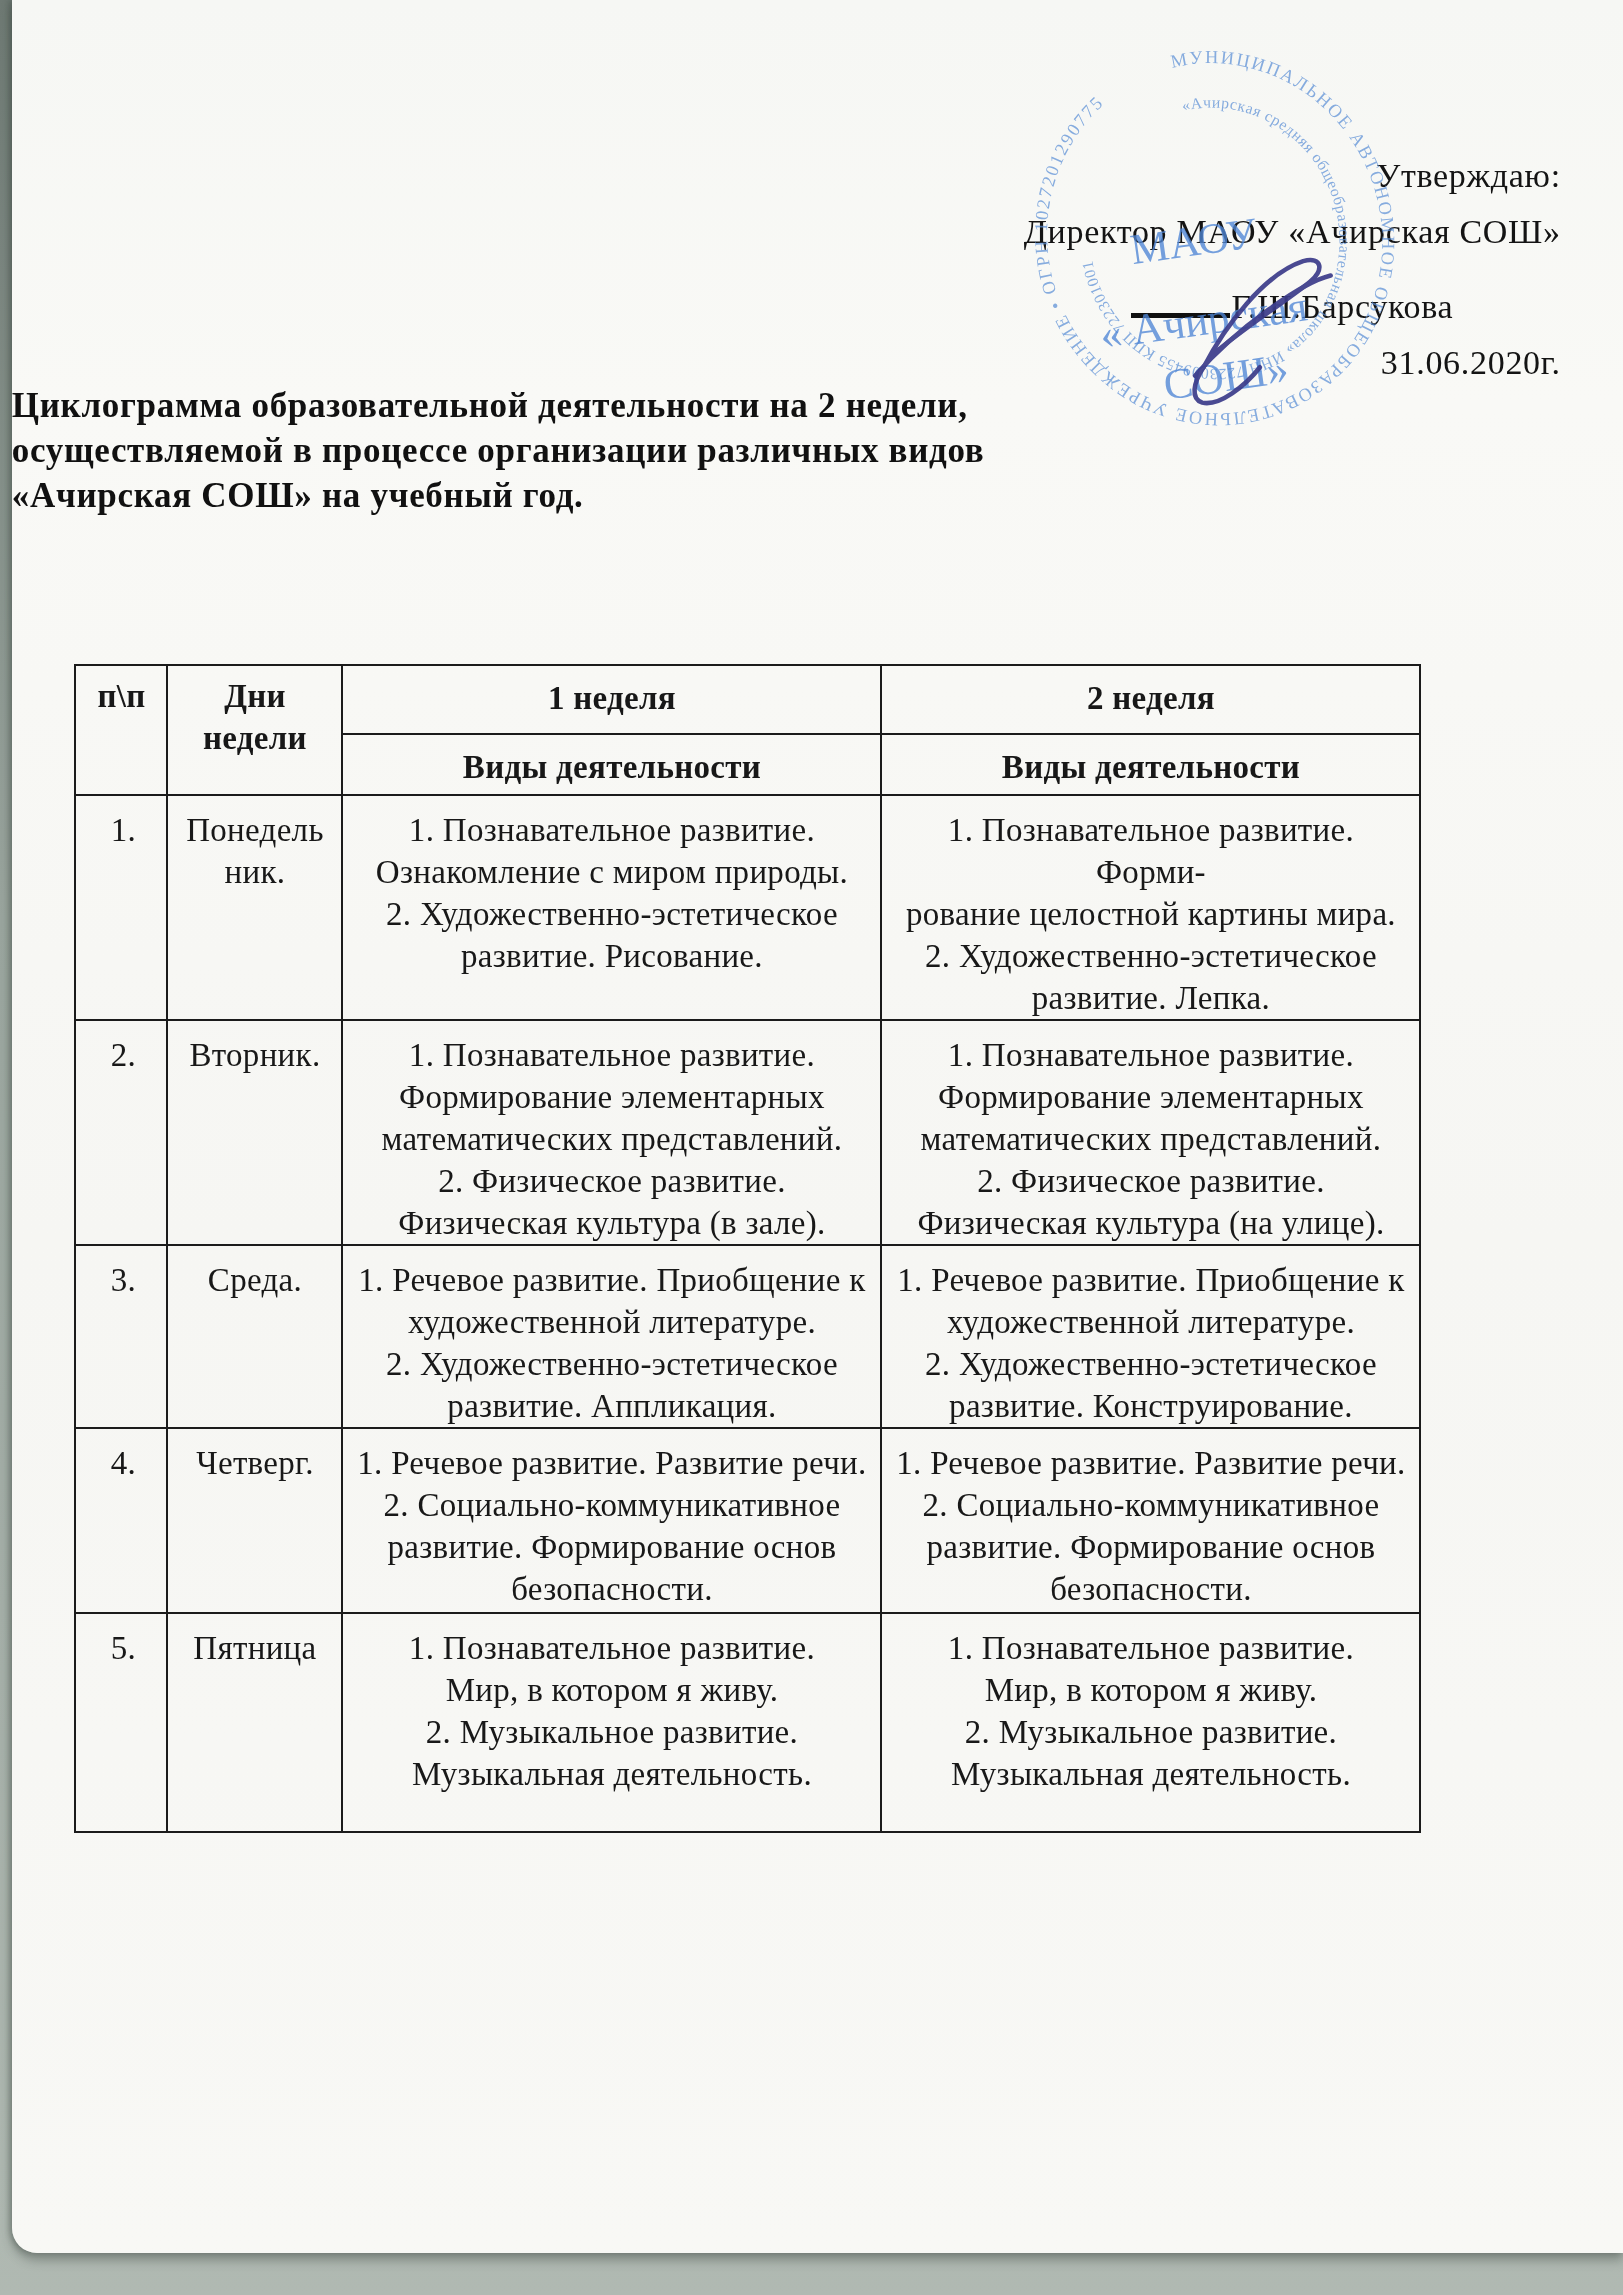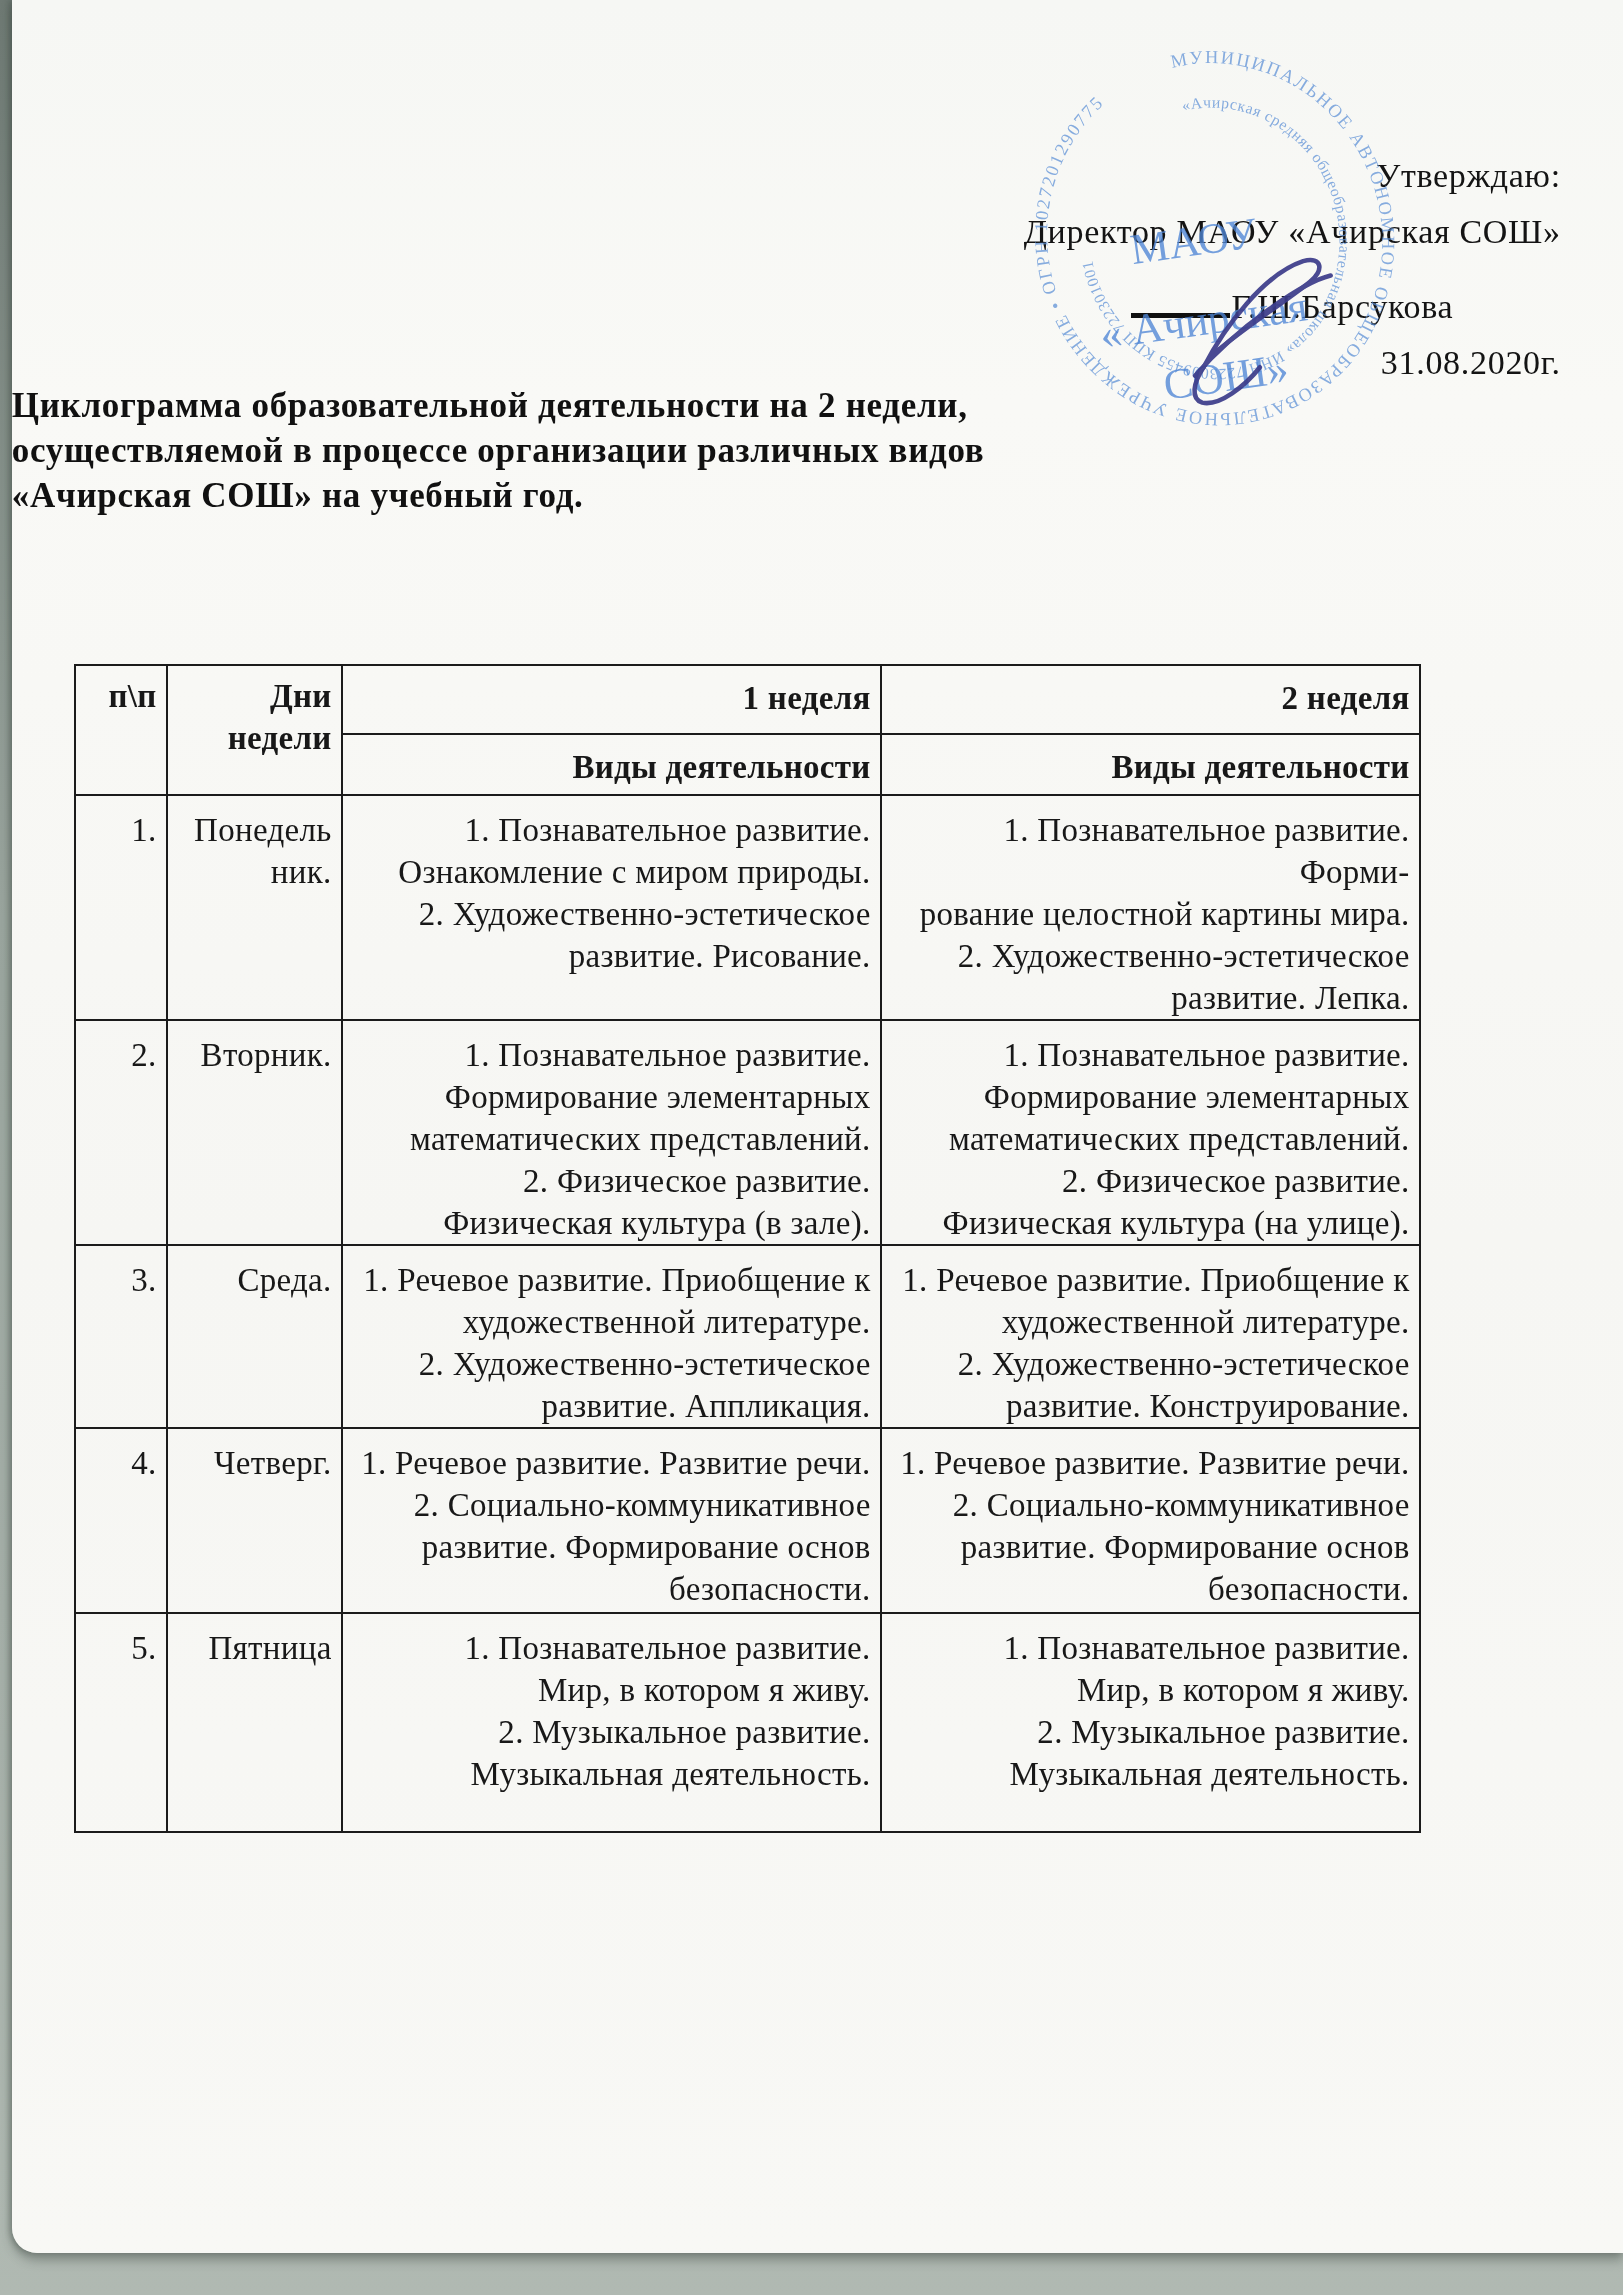"31.08.2020г." div { text: 31.08.2020г -> 31.06.2020г }
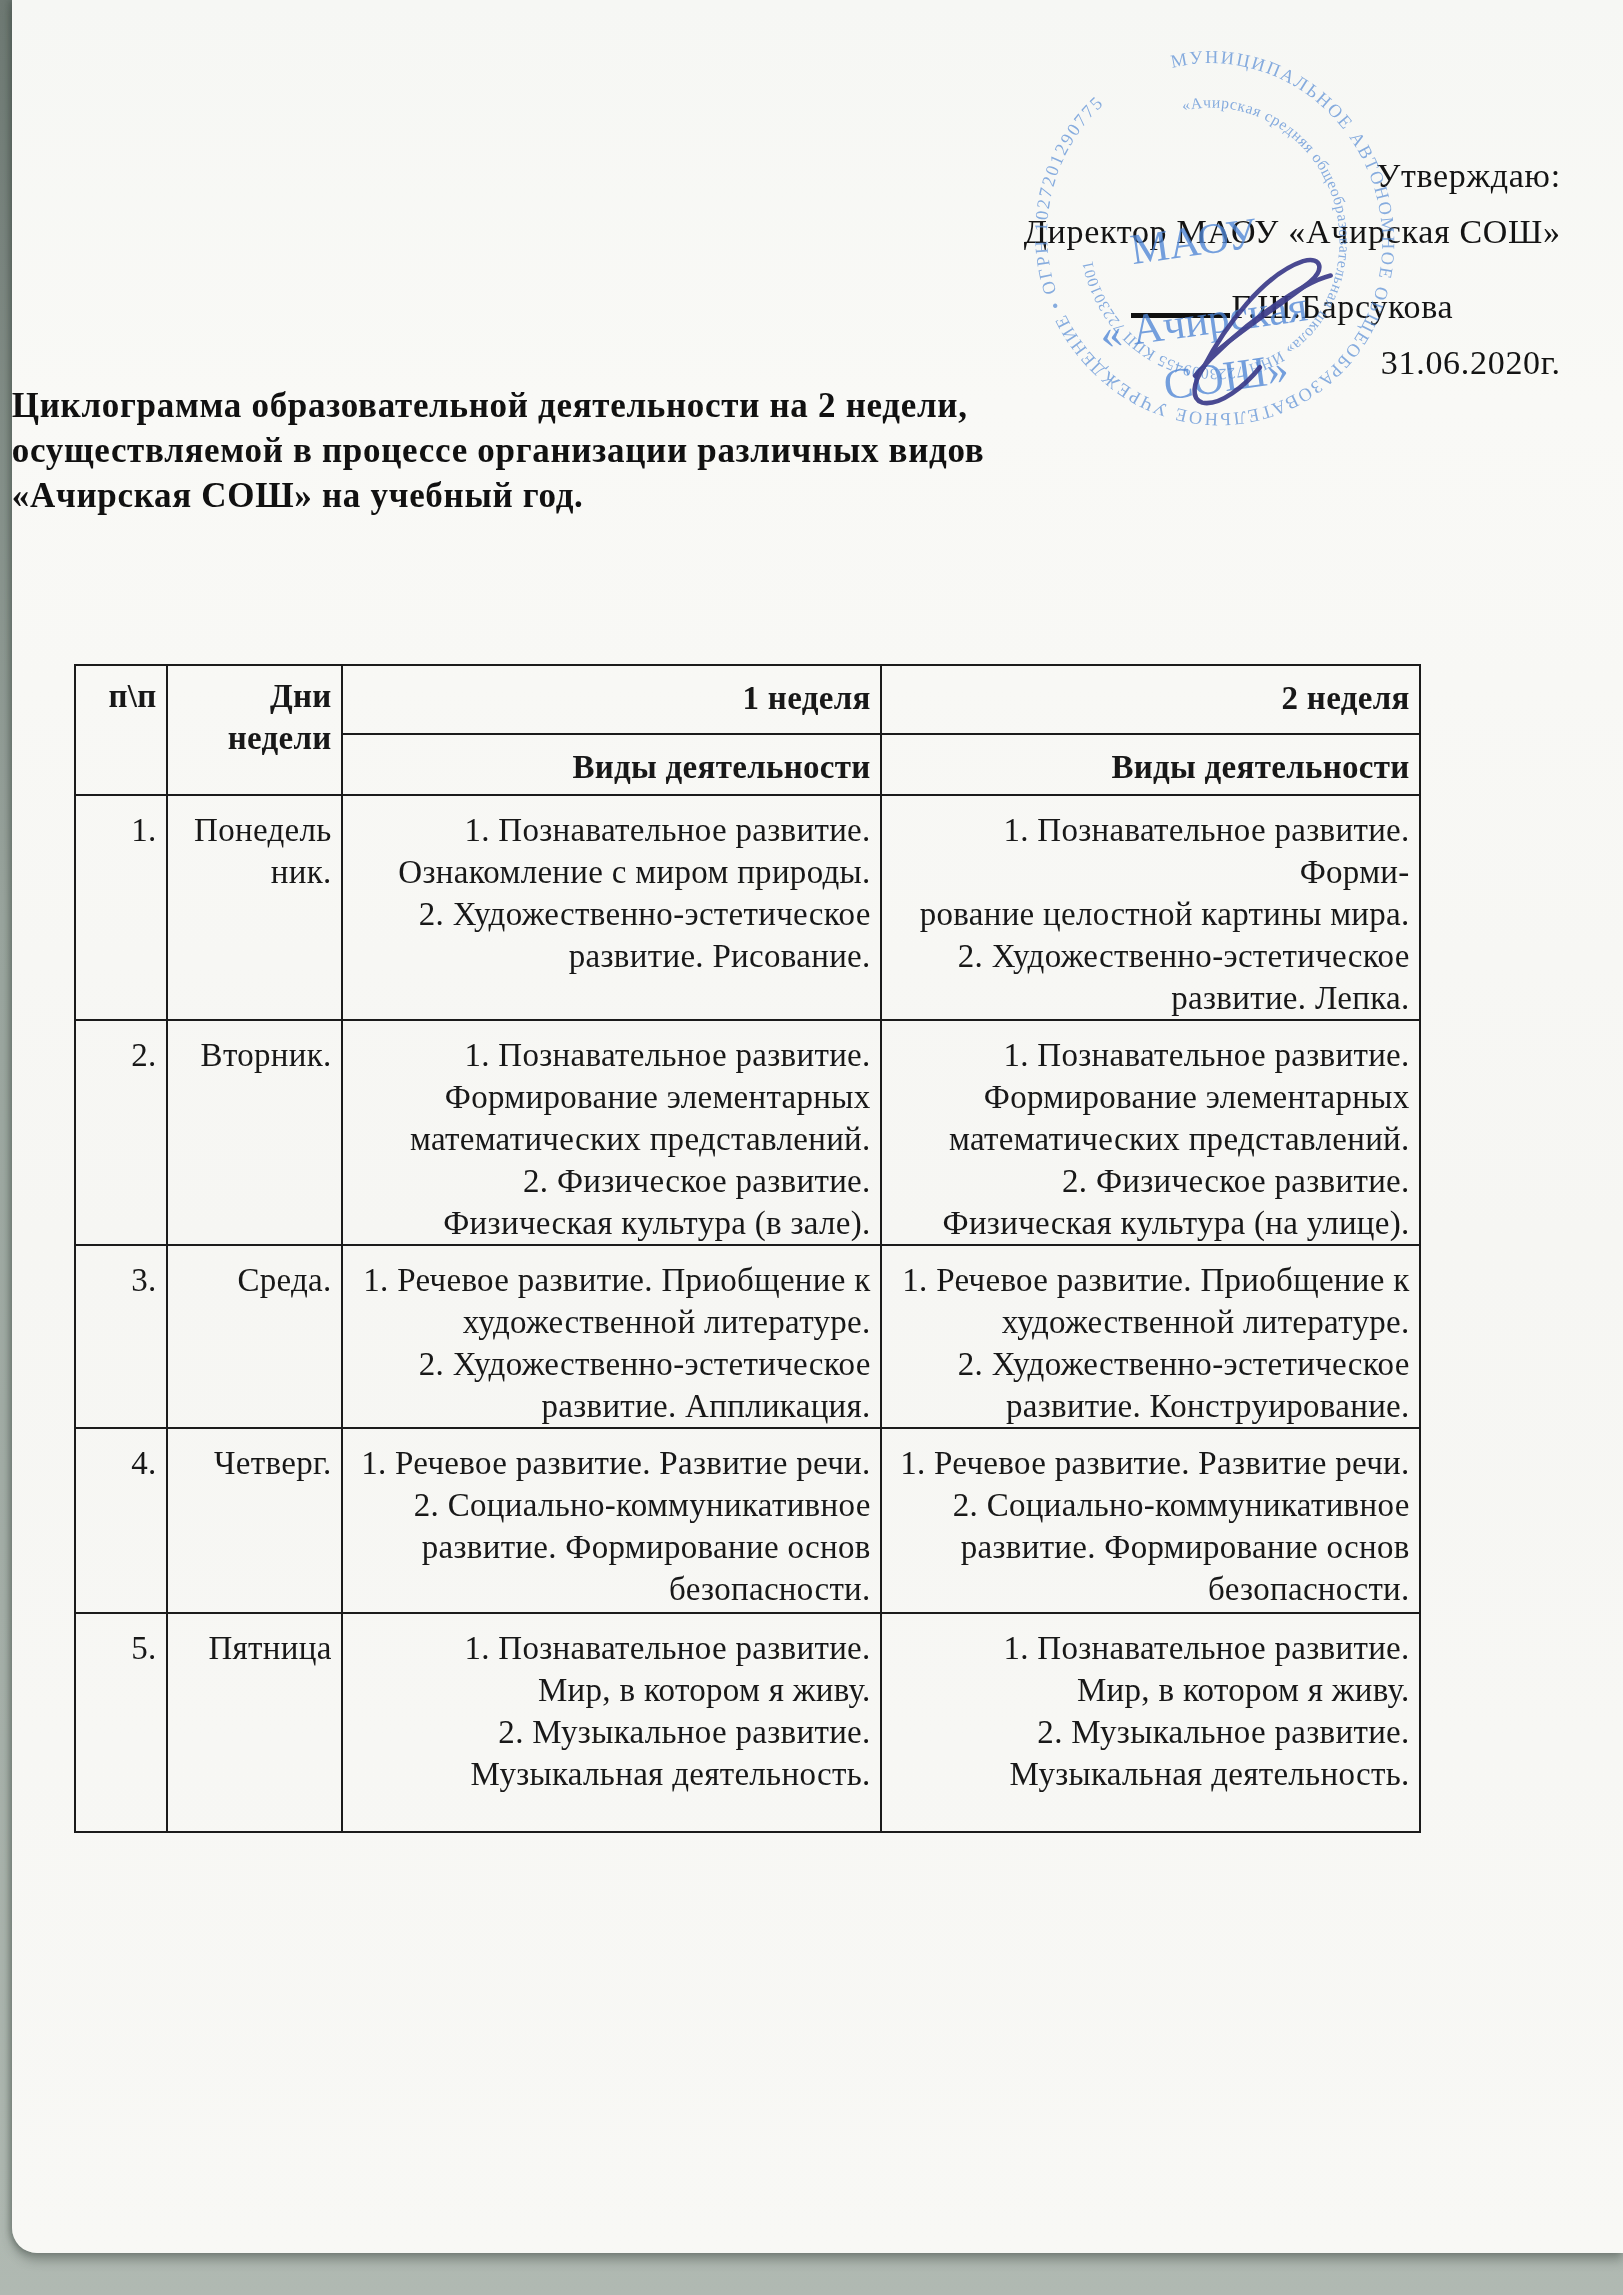"п\п" table.sched td,table.sched th { text-align: right -> center }
